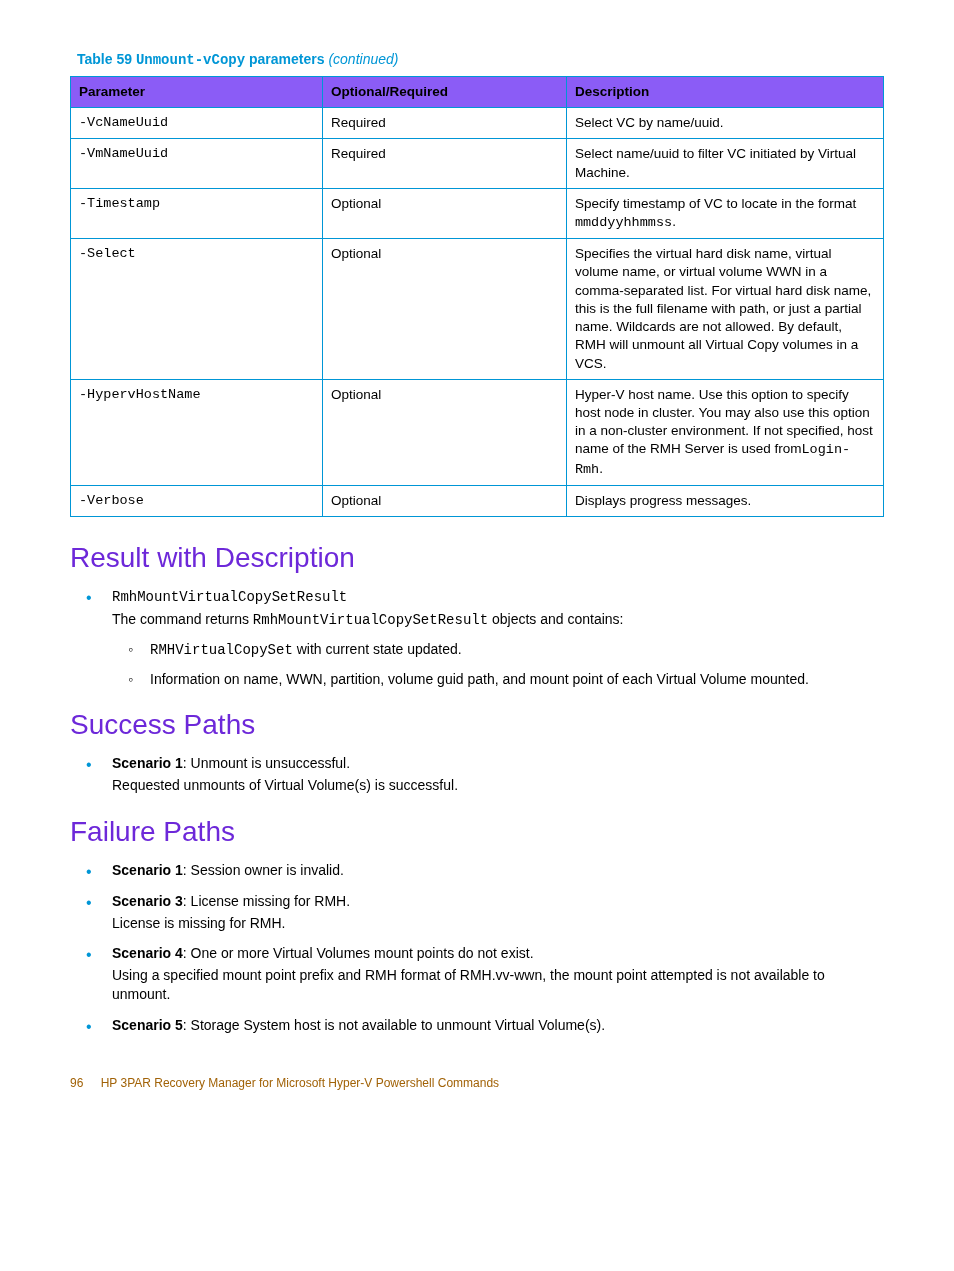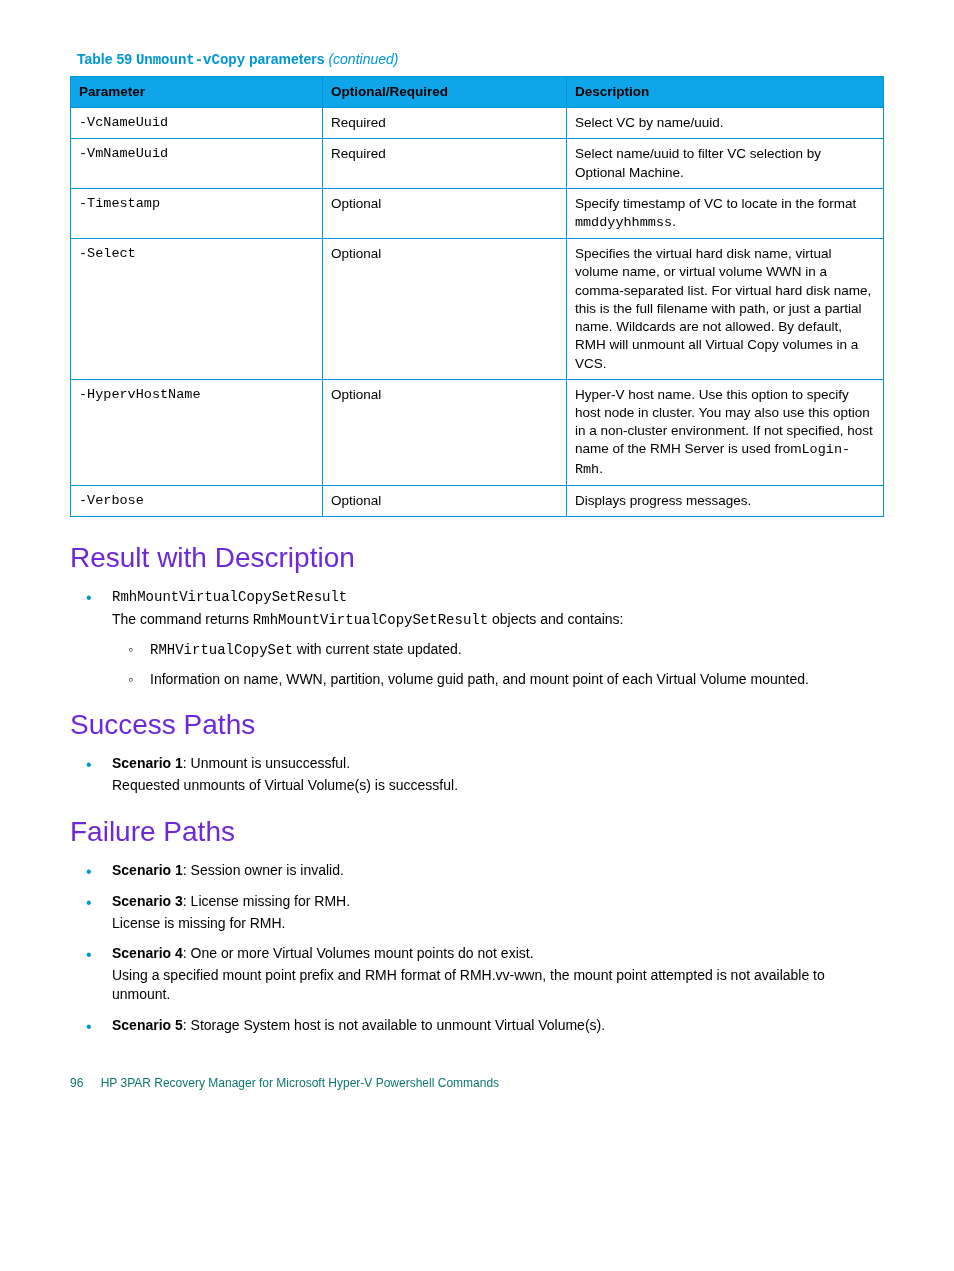"Parameter" th { background: #0ea5e9 -> #8b5cf6 }
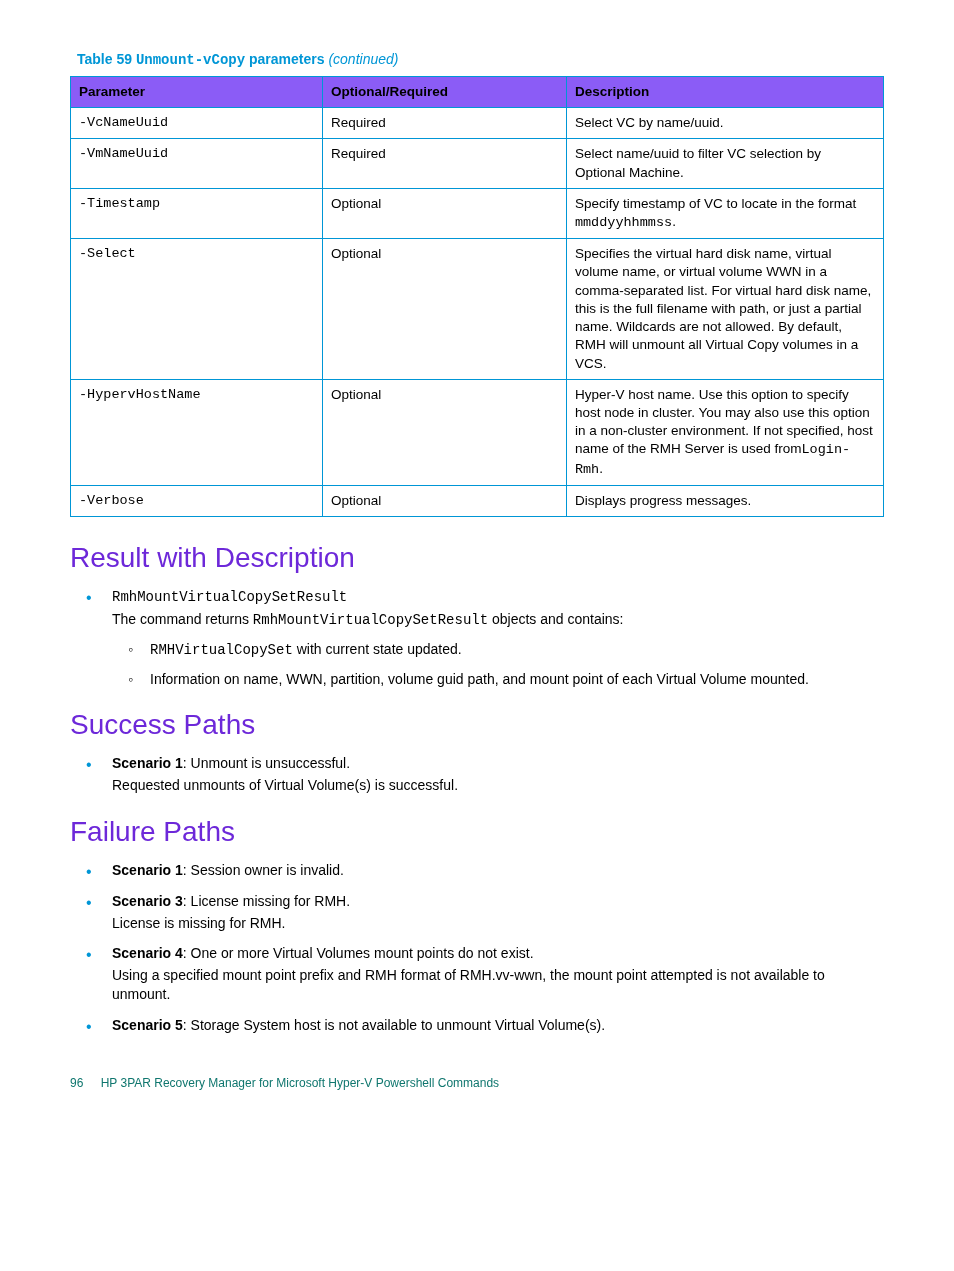"Select name/uuid to filter VC" td { text: selection by Optional -> initiated by Virtual }
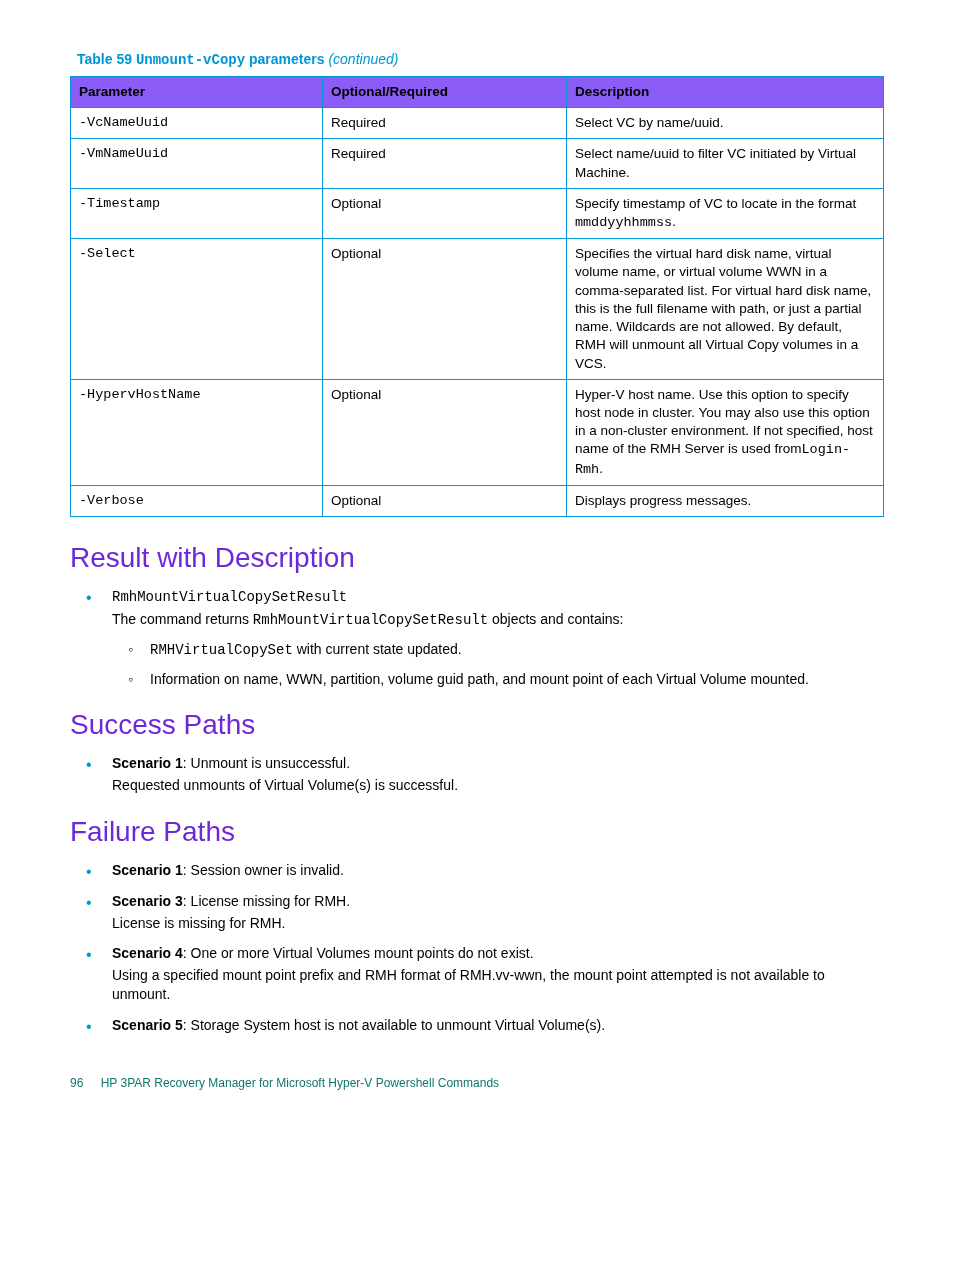"96 HP 3PAR Recovery Manager" .footer { color: #0f766e -> #a16207 }
